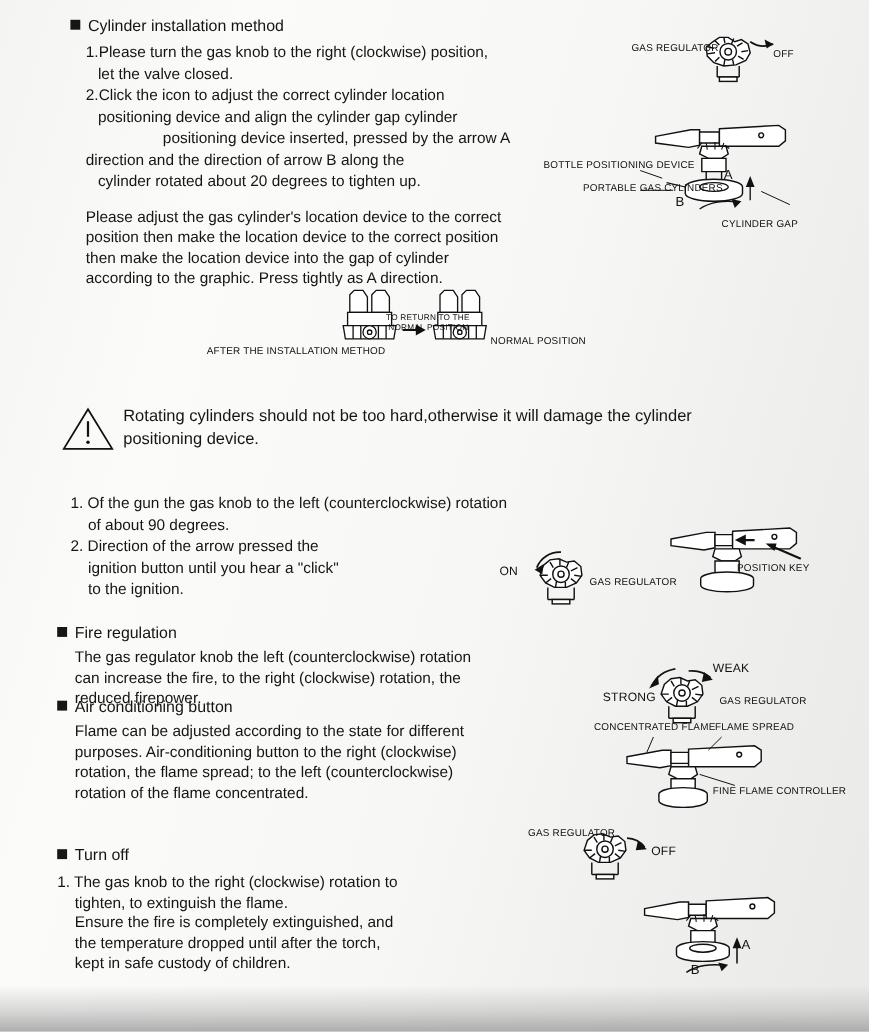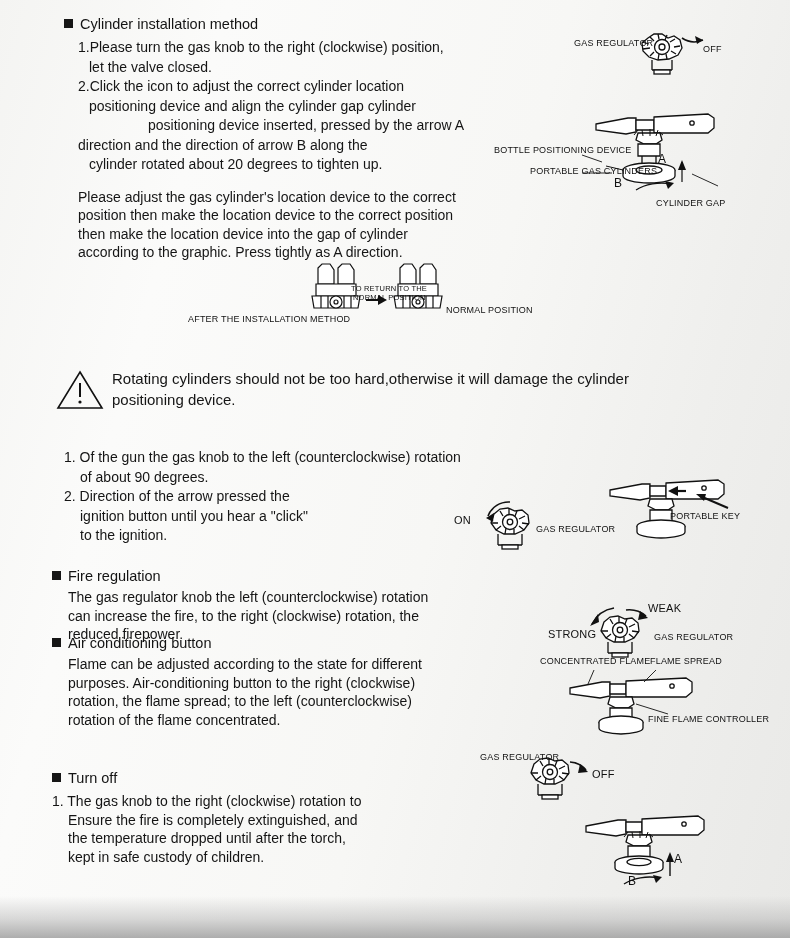"PORTABLE KEY" div.lbl { text: PORTABLE -> POSITION }
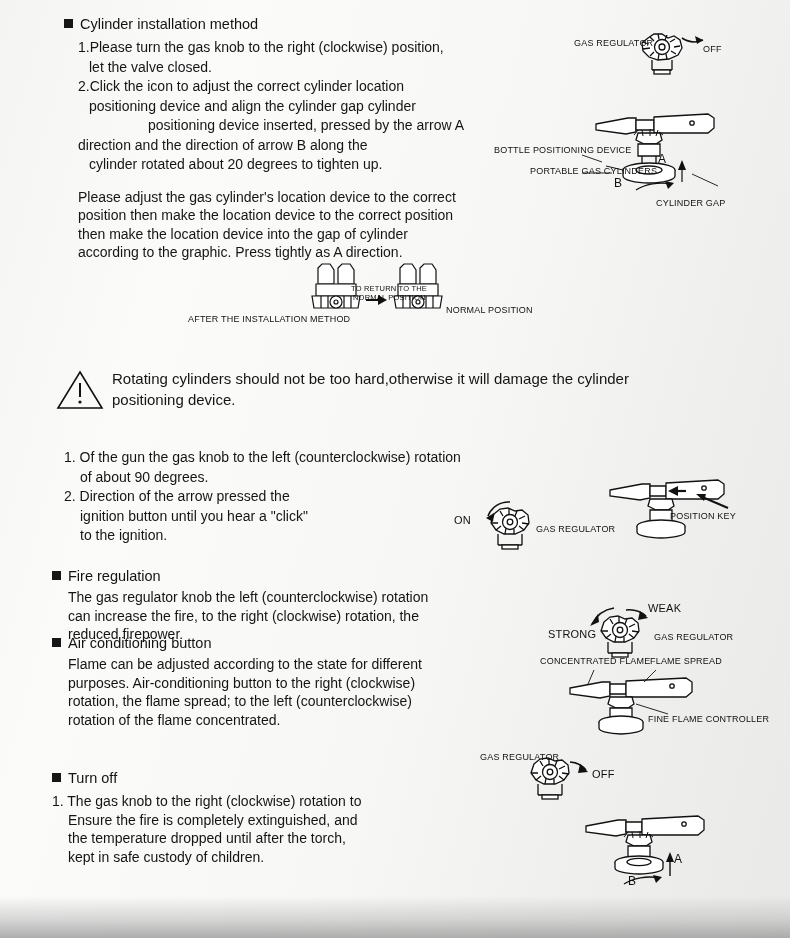"tighten, to extinguish the flame." span.ind { html: none -> <span>tighten, to extinguish the flame.</span> }
